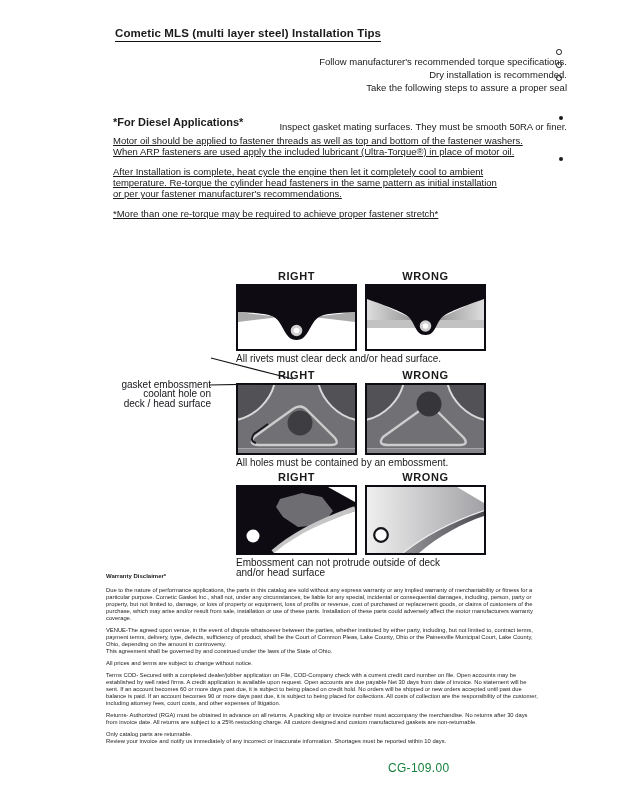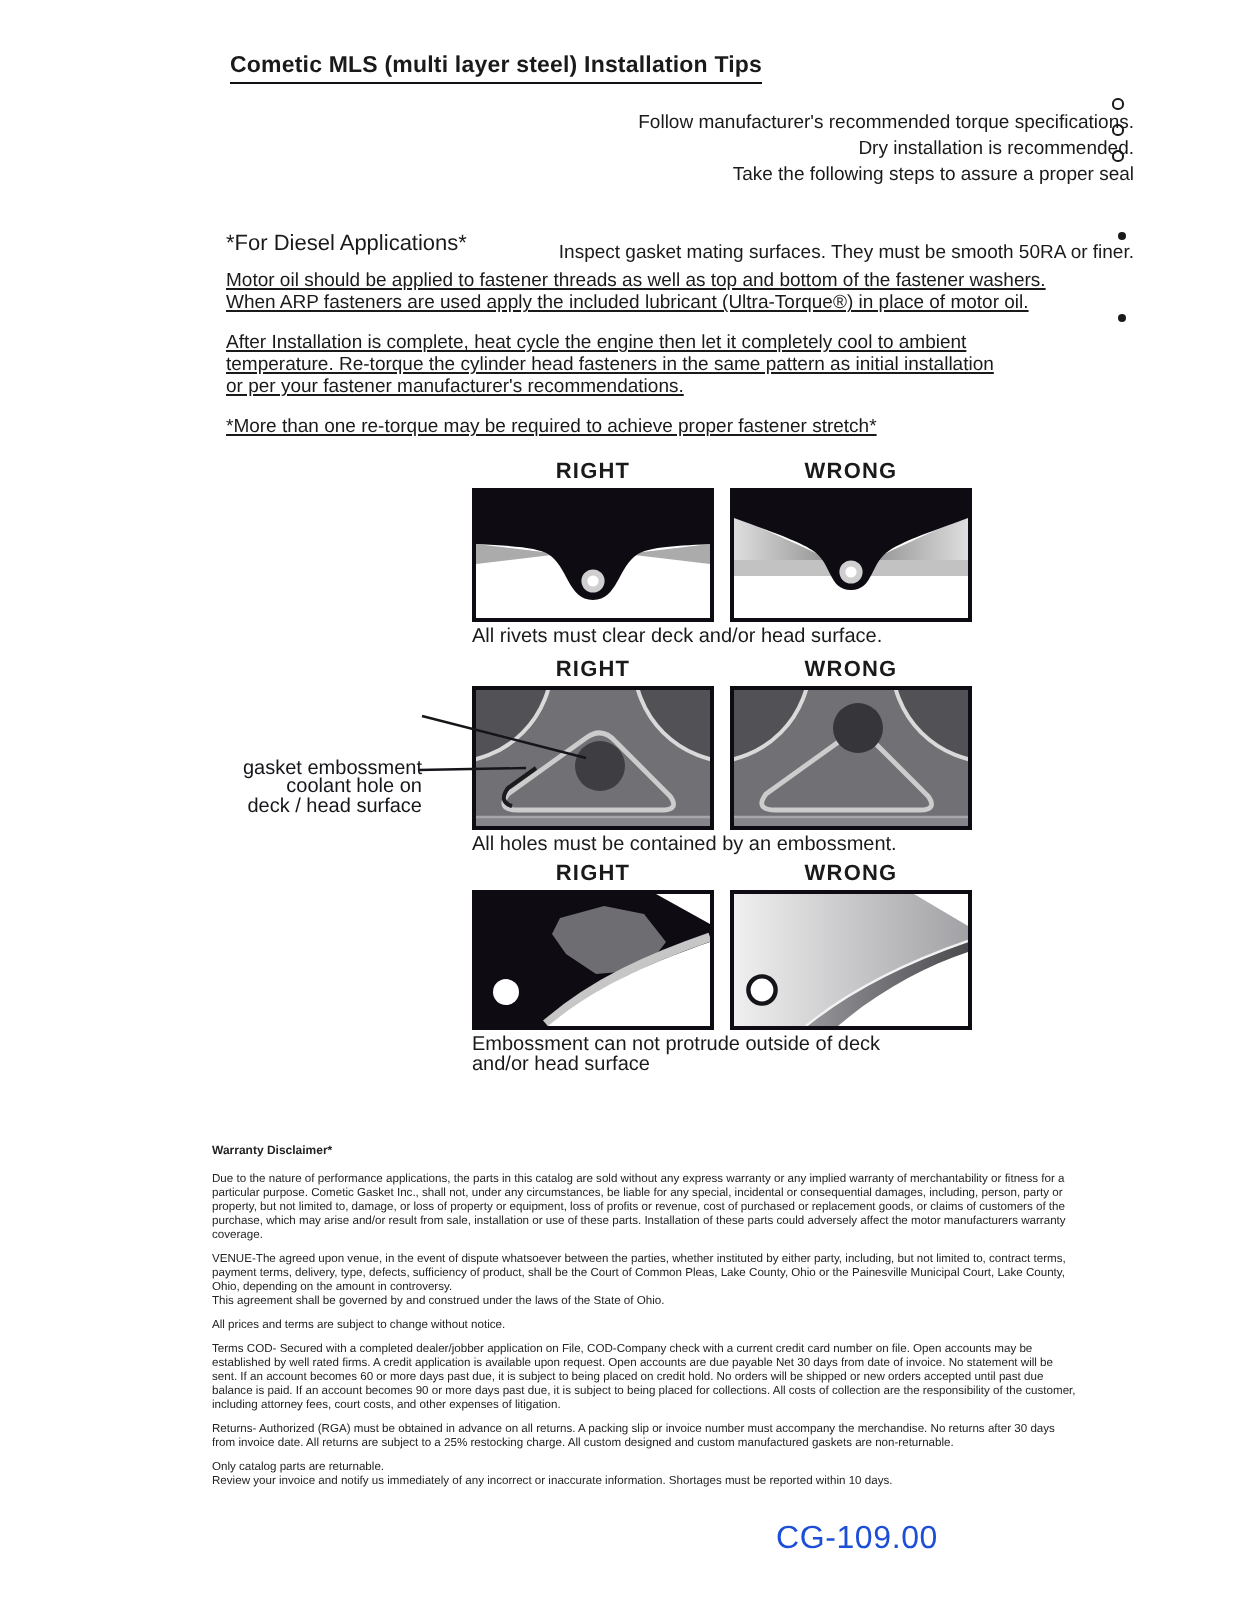"*For Diesel Applications*" .diesel h3 { font-weight: normal -> bold }
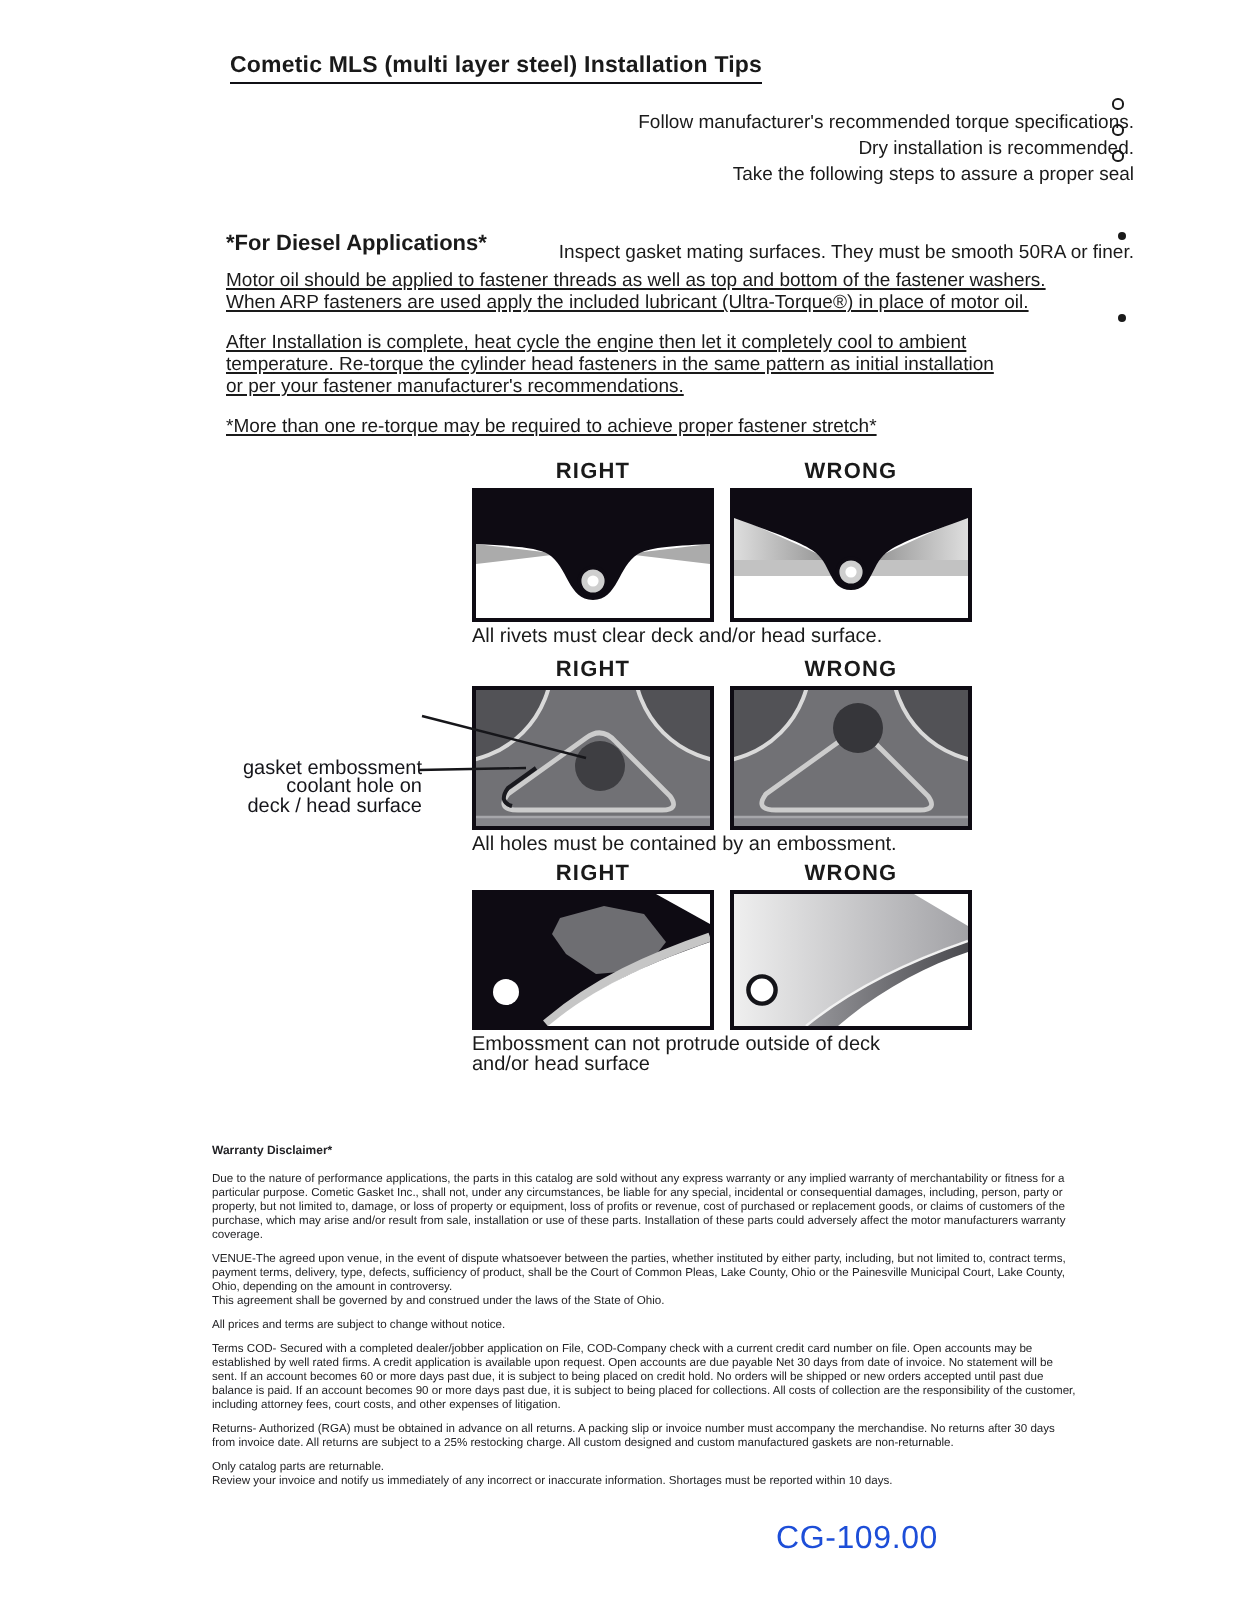"RIGHT" .fig-labels span { margin-top: none -> 40px }
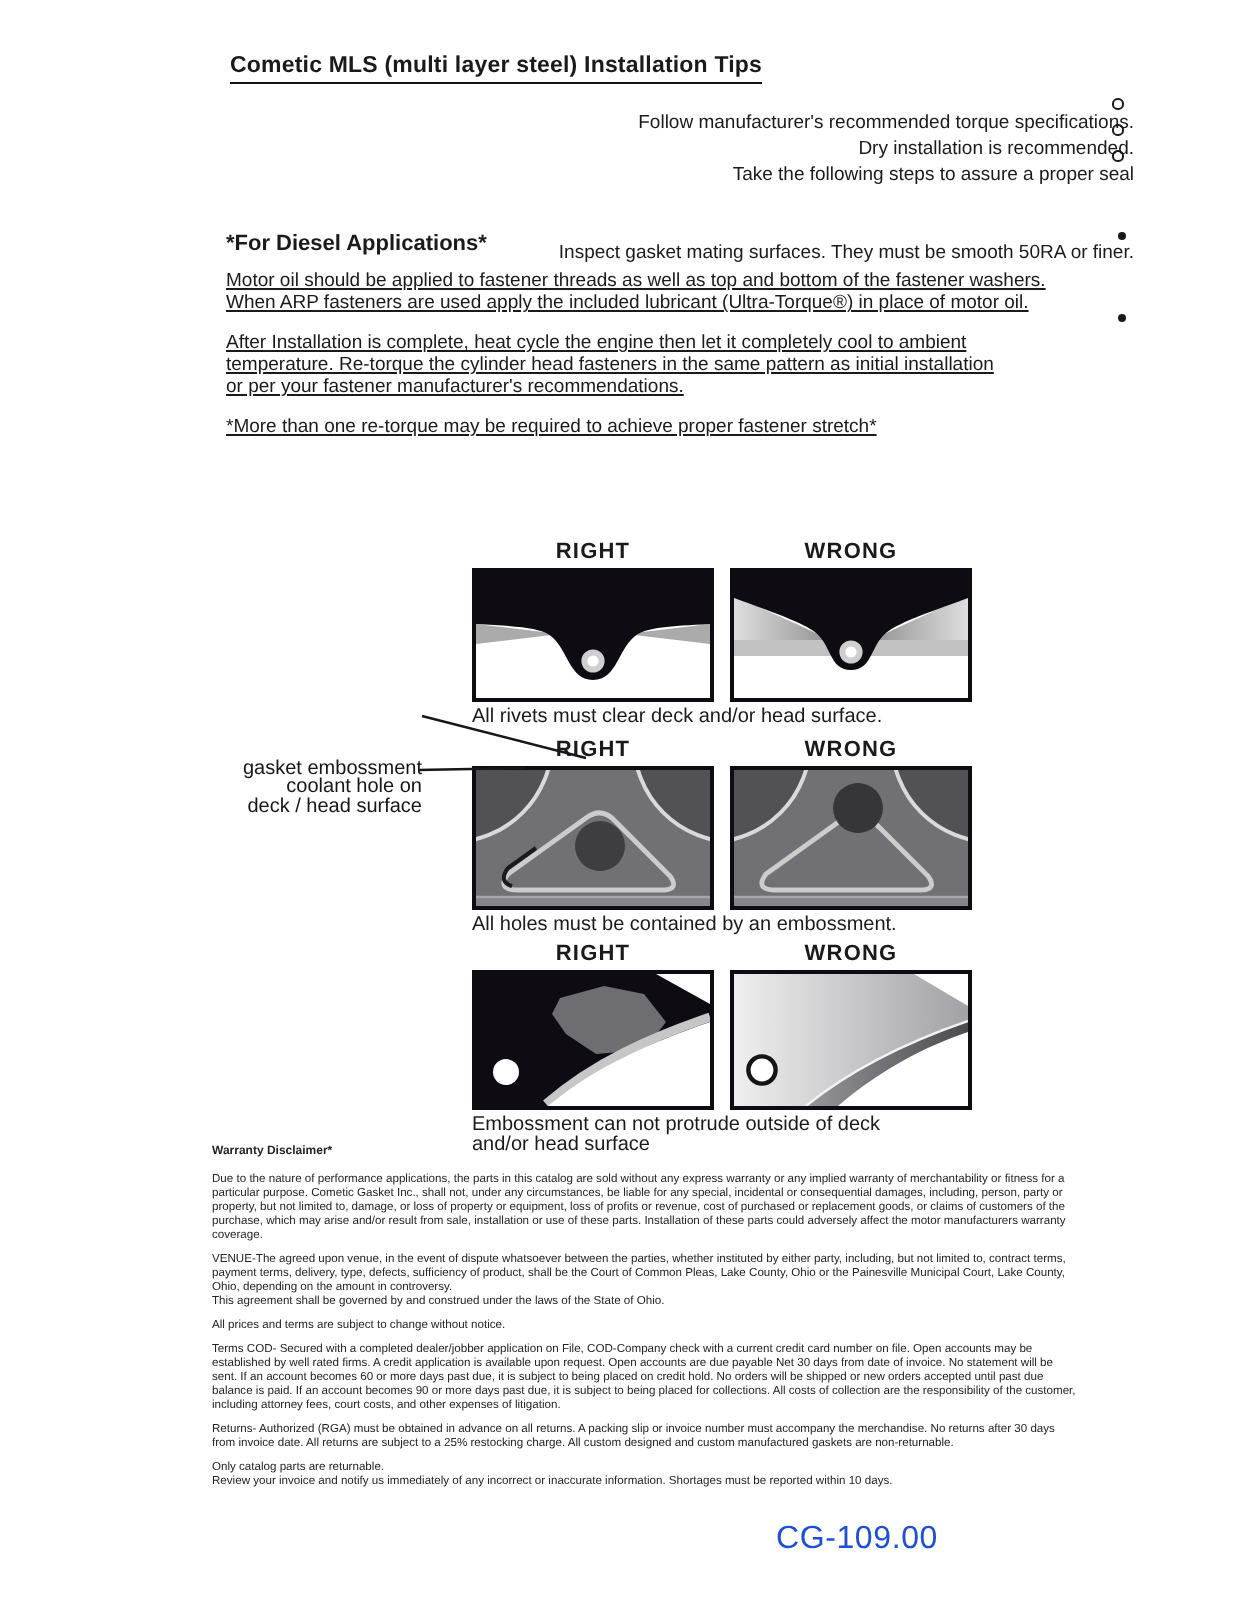"CG-109.00" .page-number { color: #1d4ed8 -> #15803d; font-size: 16px -> 12px }
